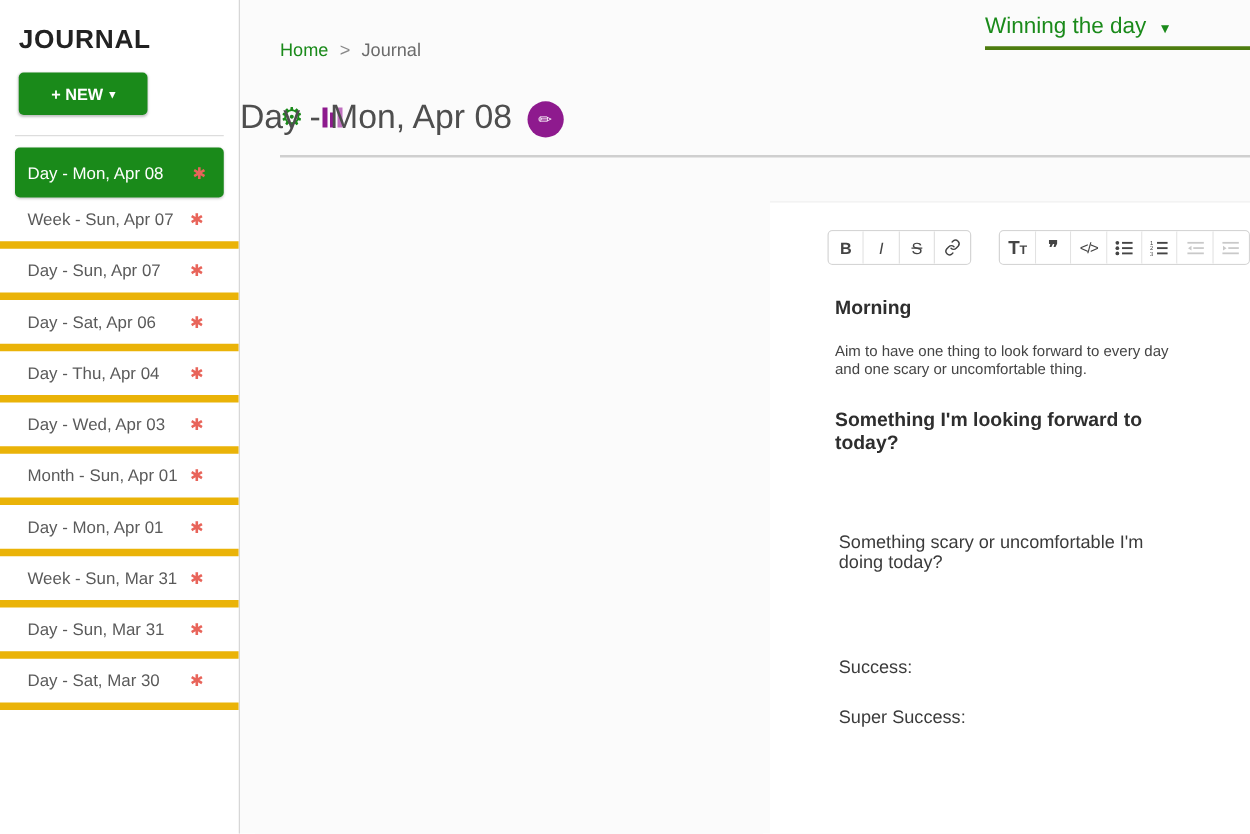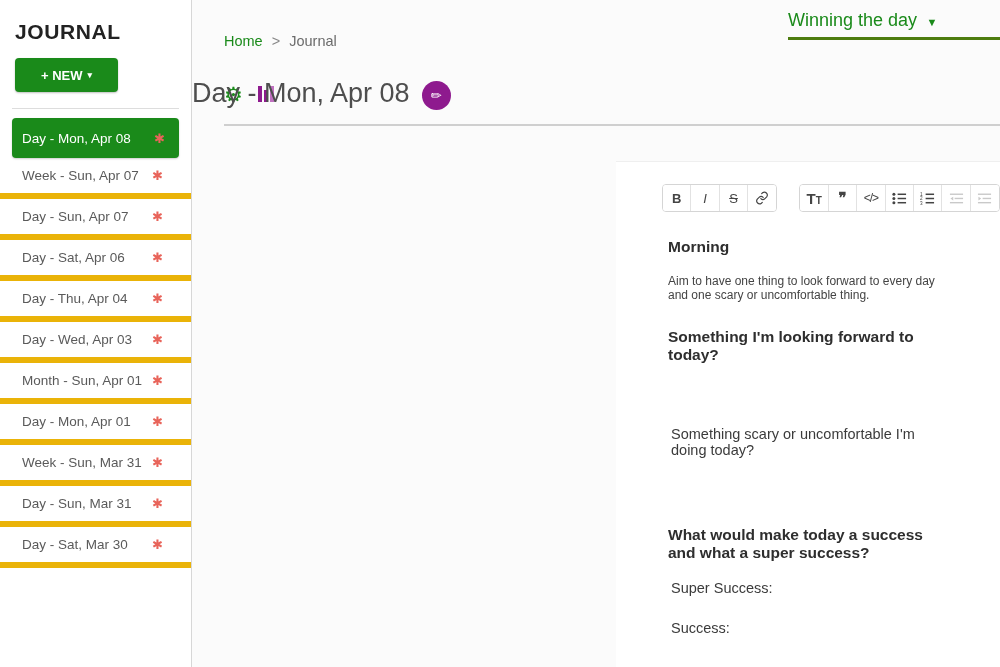"What would make today a" h3.h-q { html: <h3>What would make today a success and what a super success?</h3> -> none }
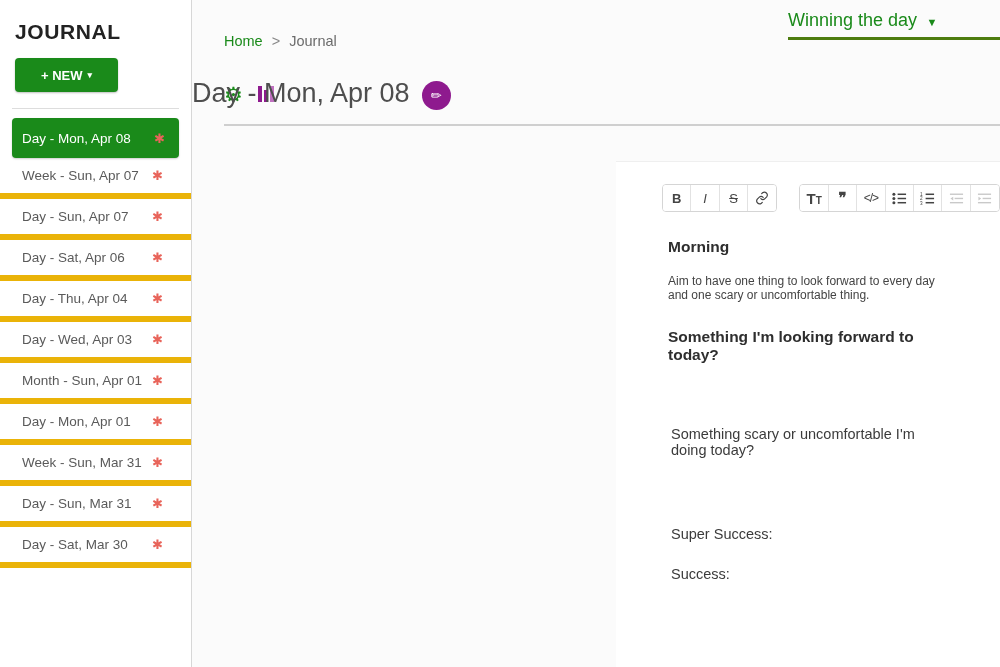"Super Success:" p.p-plain { order: before "Success:" -> after "Success:" }
